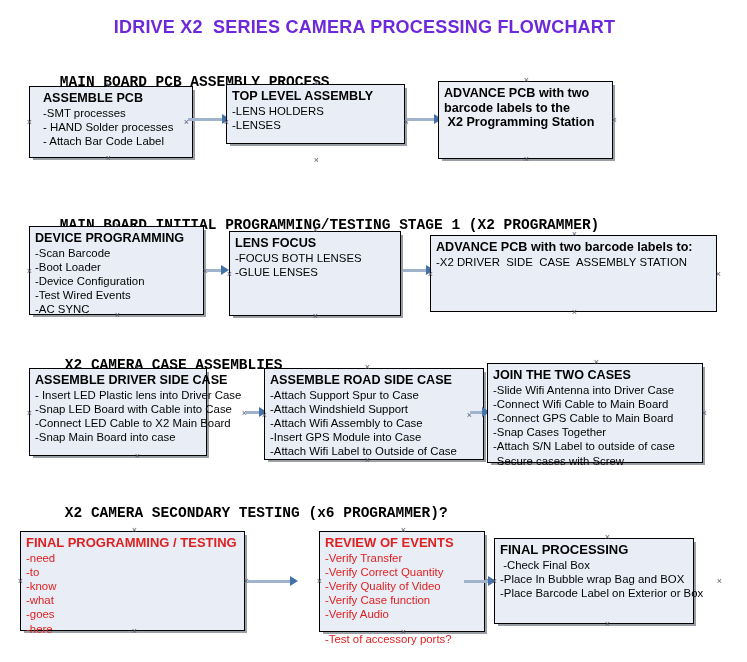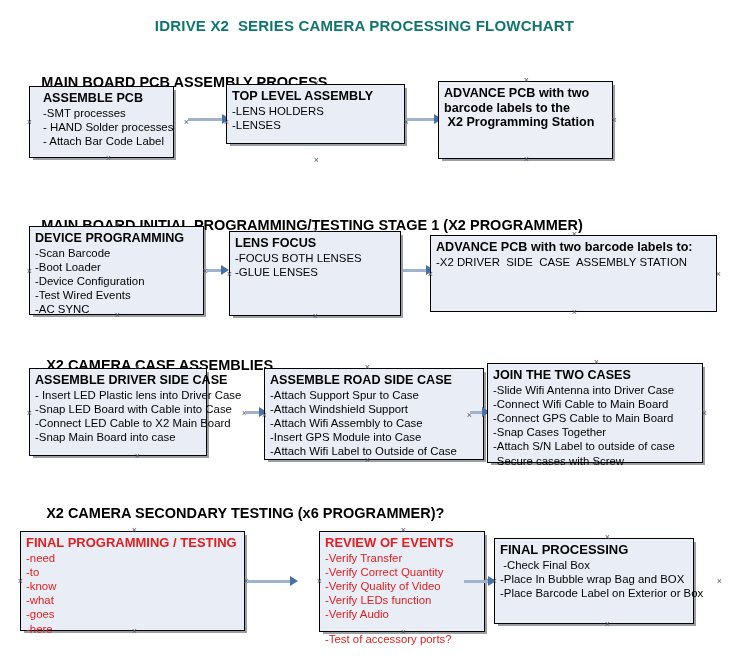"IDRIVE X2 SERIES CAMERA PROCESSING" .doc-title { color: #0f766e -> #6d28d9; font-size: 15px -> 18px }
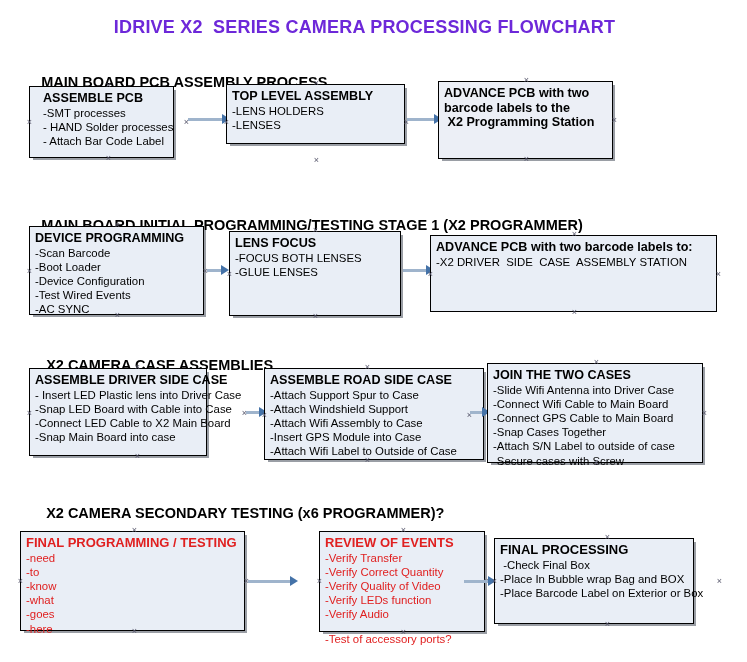"MAIN BOARD PCB ASSEMBLY PROCESS" .section-title { font-family: none -> Liberation Mono, monospace }
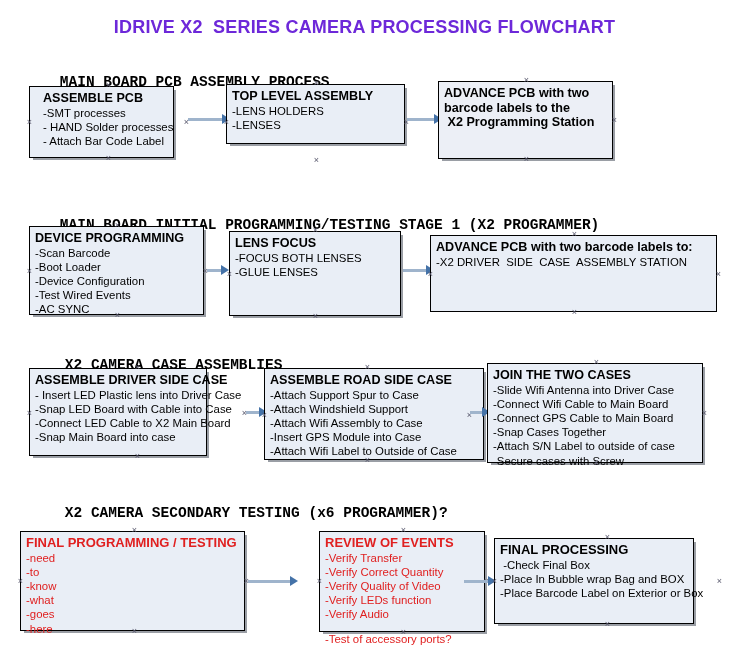"ASSEMBLE PCB" div.node { width: 145px -> 164px }
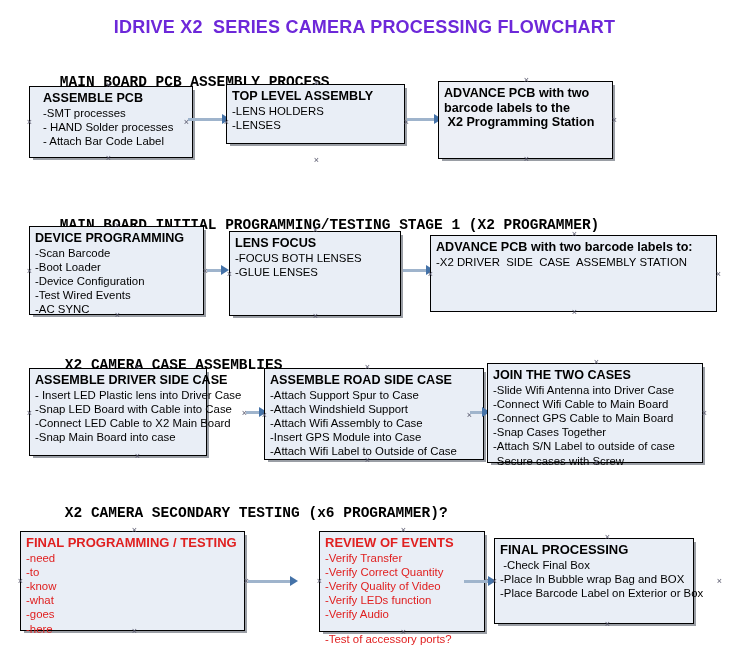"-Verify LEDs function" div.line { text: LEDs -> Case }
